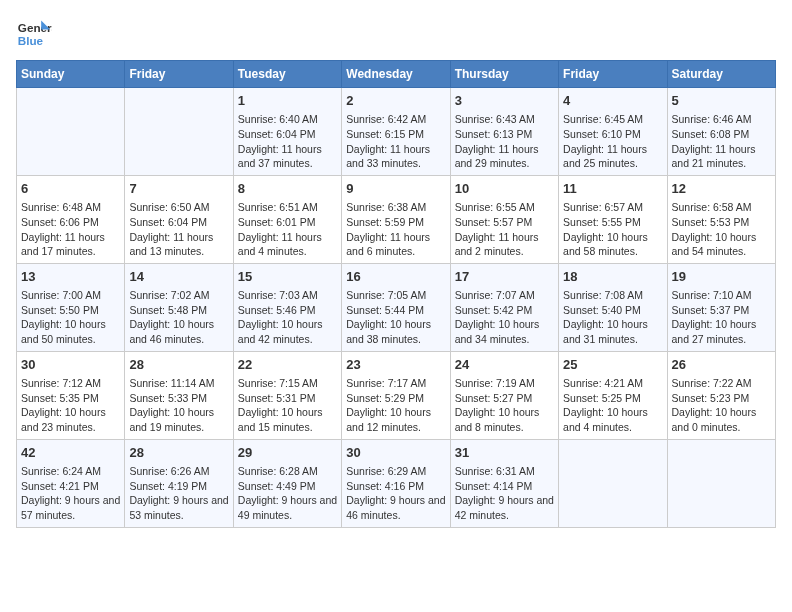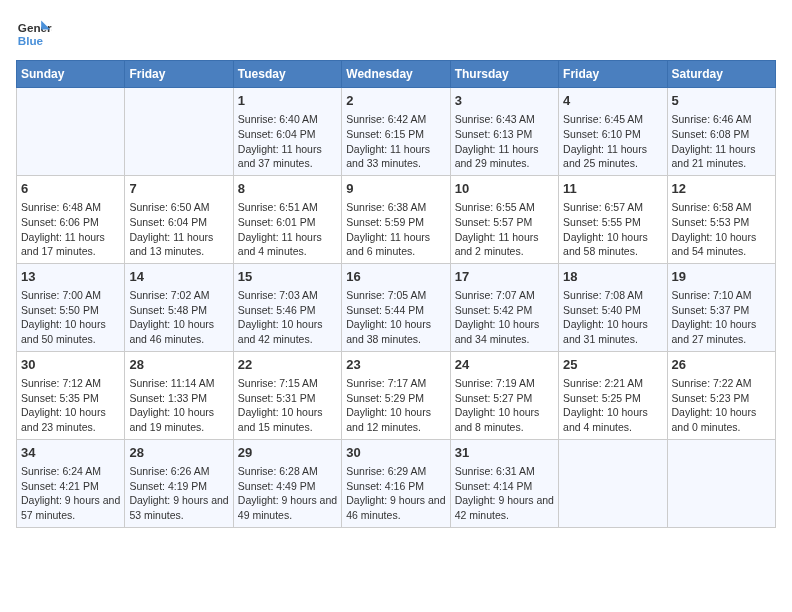"Sunrise: 2:21 AM" div { text: 2:21 -> 4:21 }
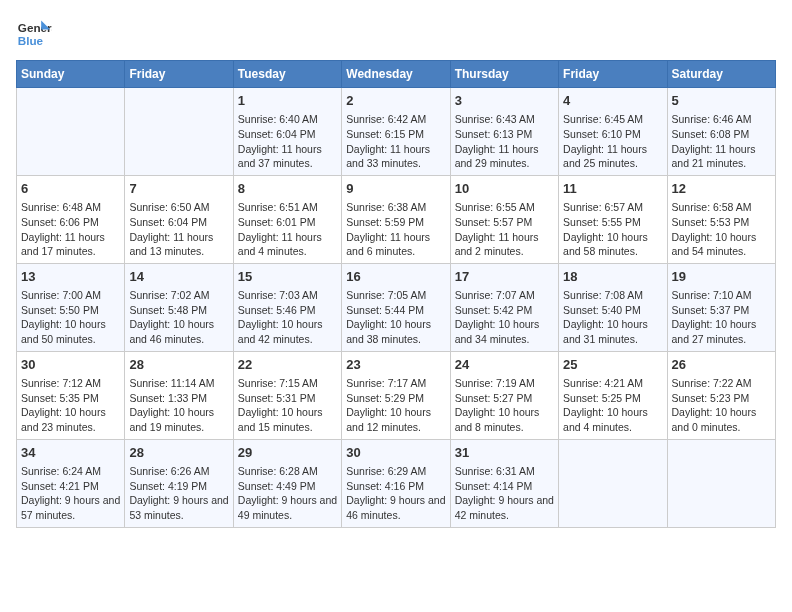"Sunset: 1:33 PM" div { text: 1:33 -> 5:33 }
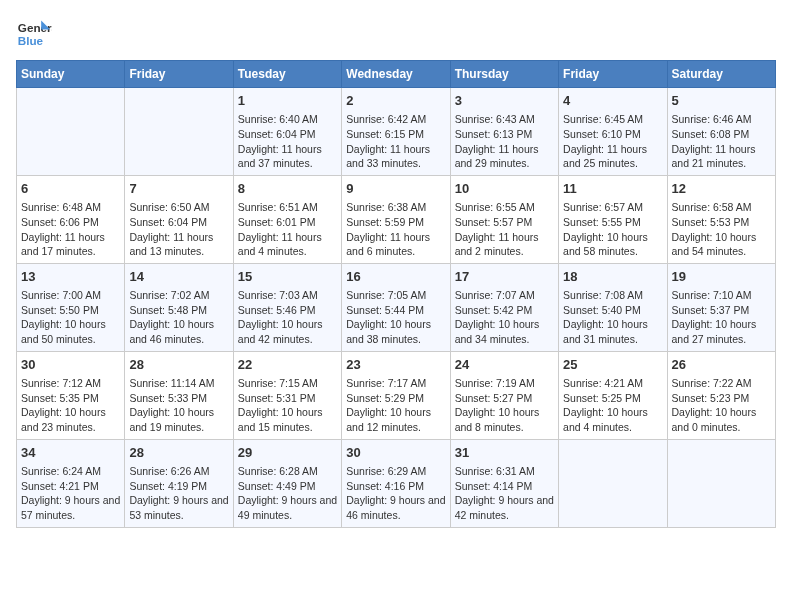"34" span.day-num { text: 34 -> 42 }
